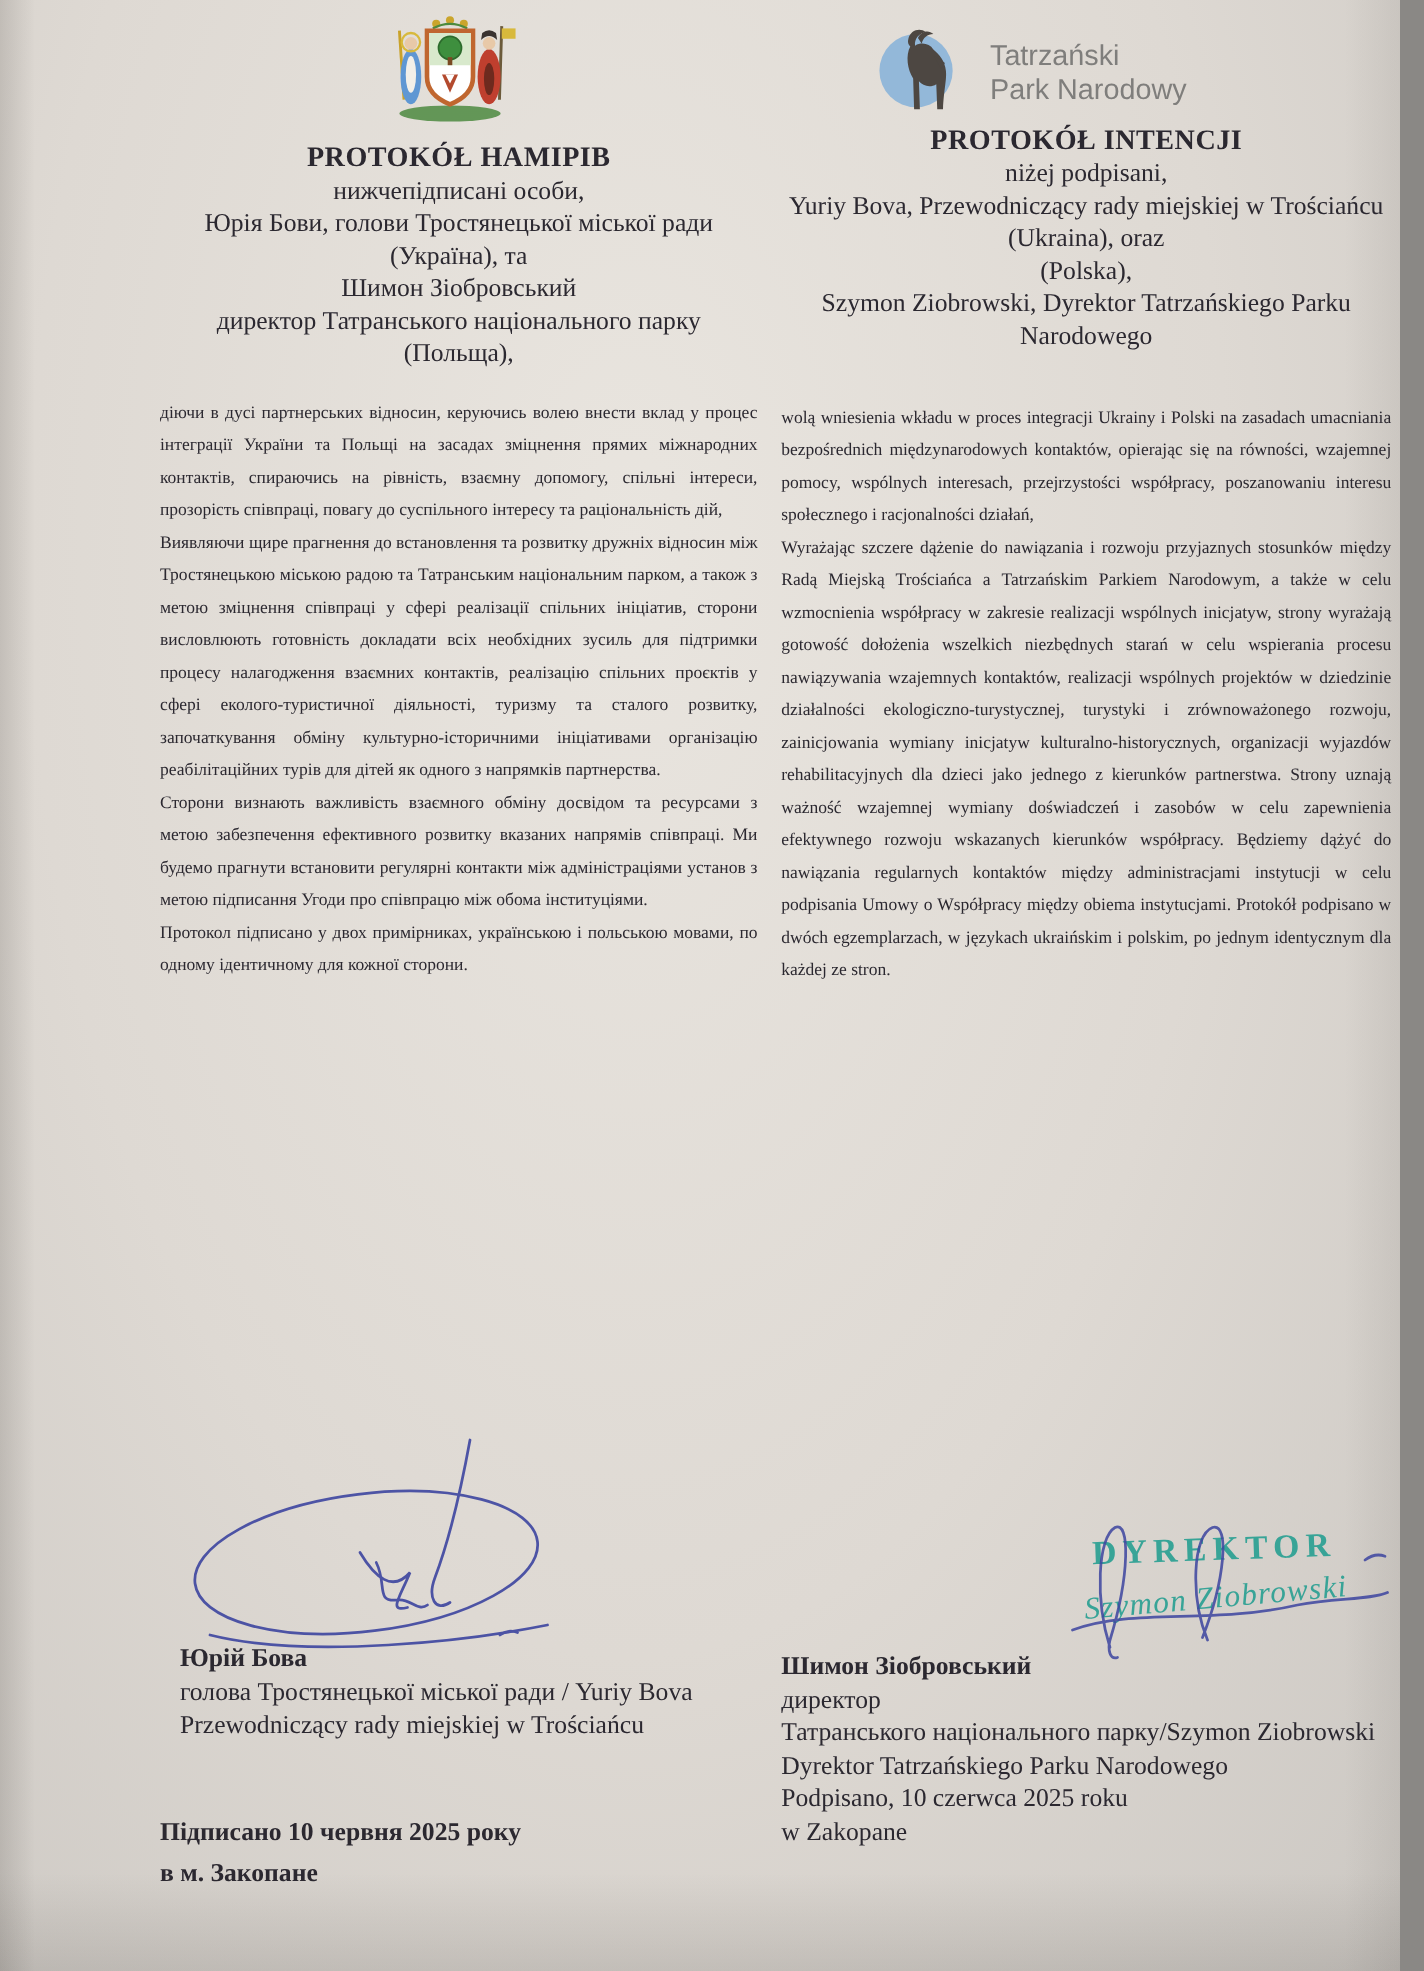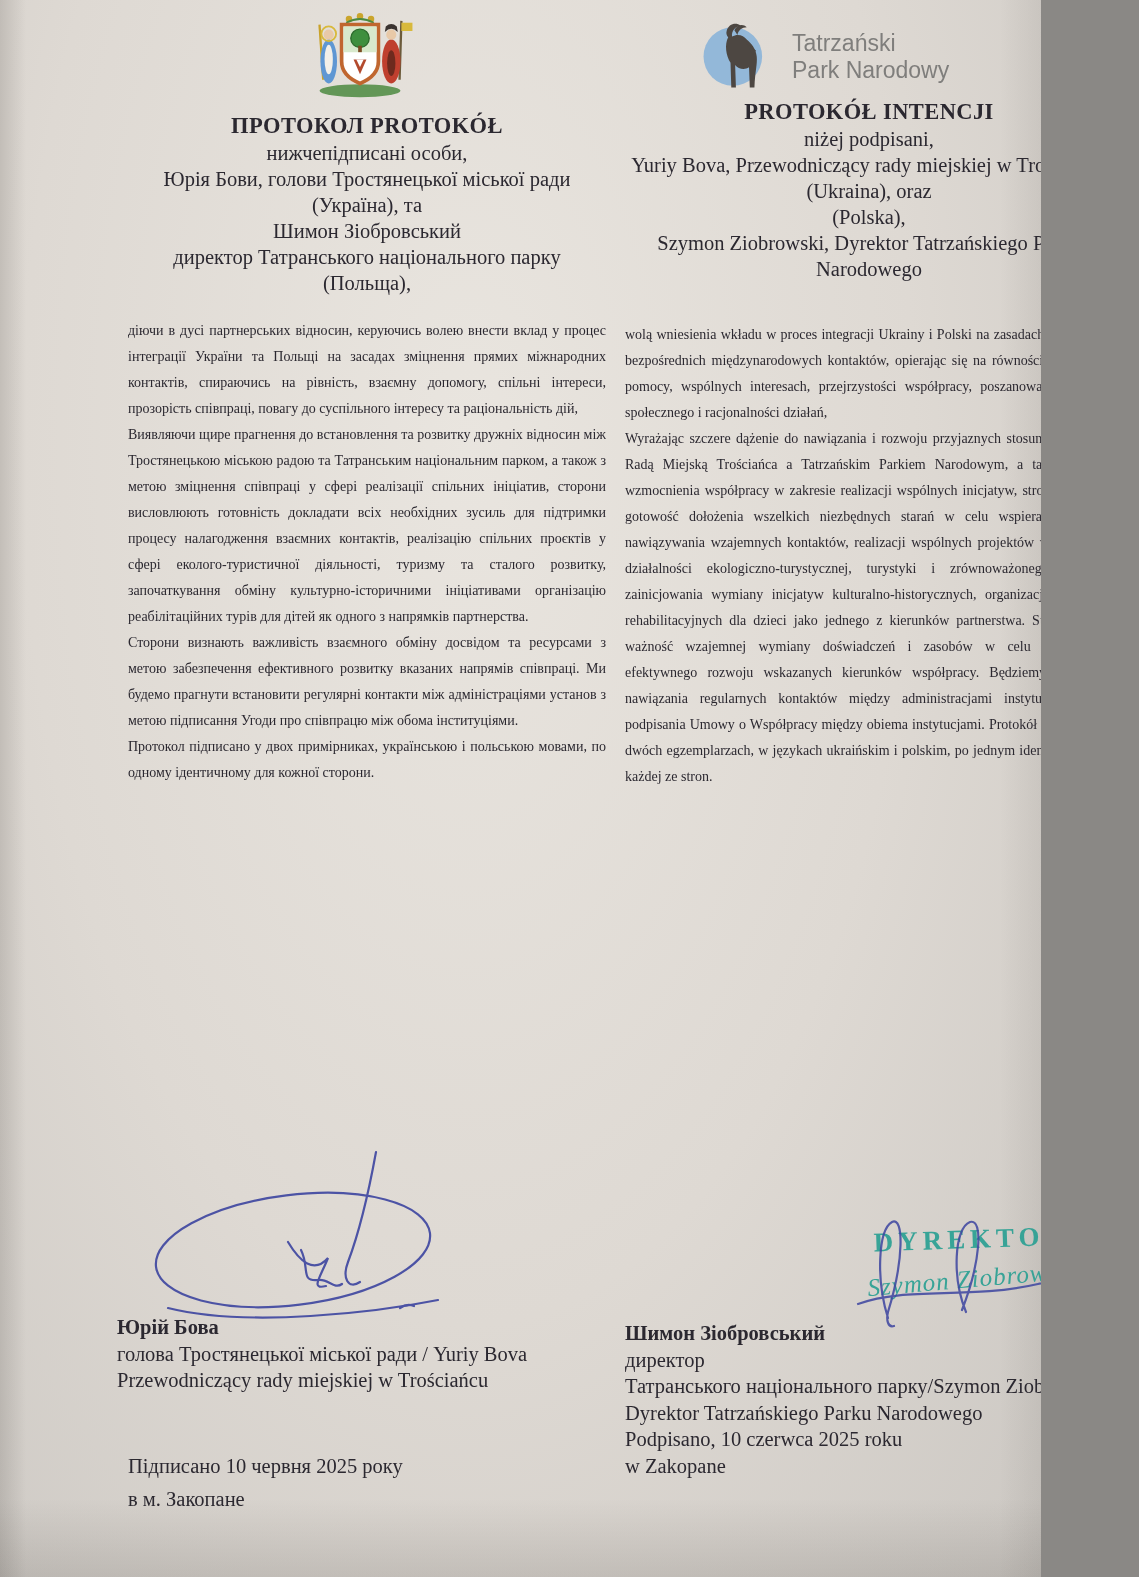"Tatrzański" #page { width: 1041px -> 1120px }
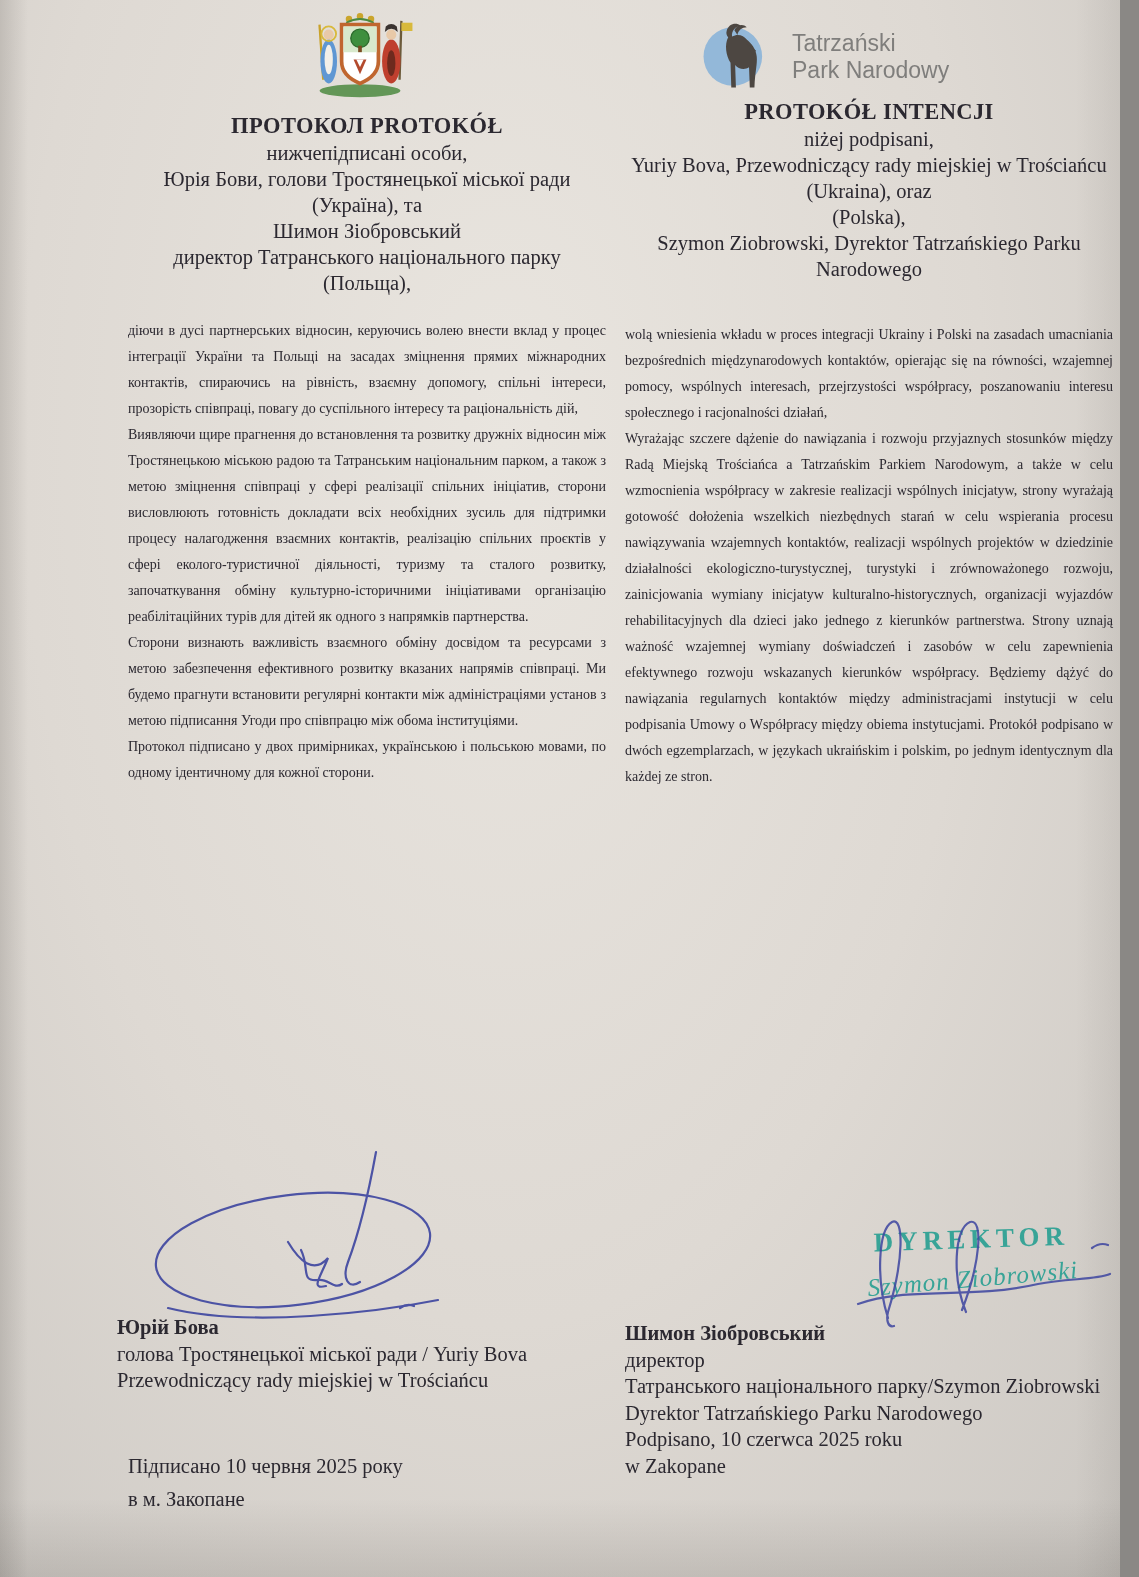"ПРОТОКОЛ PROTOKÓŁ" div.doc-title { text: ПРОТОКОЛ PROTOKÓŁ -> PROTOKÓŁ НАМІРІВ }
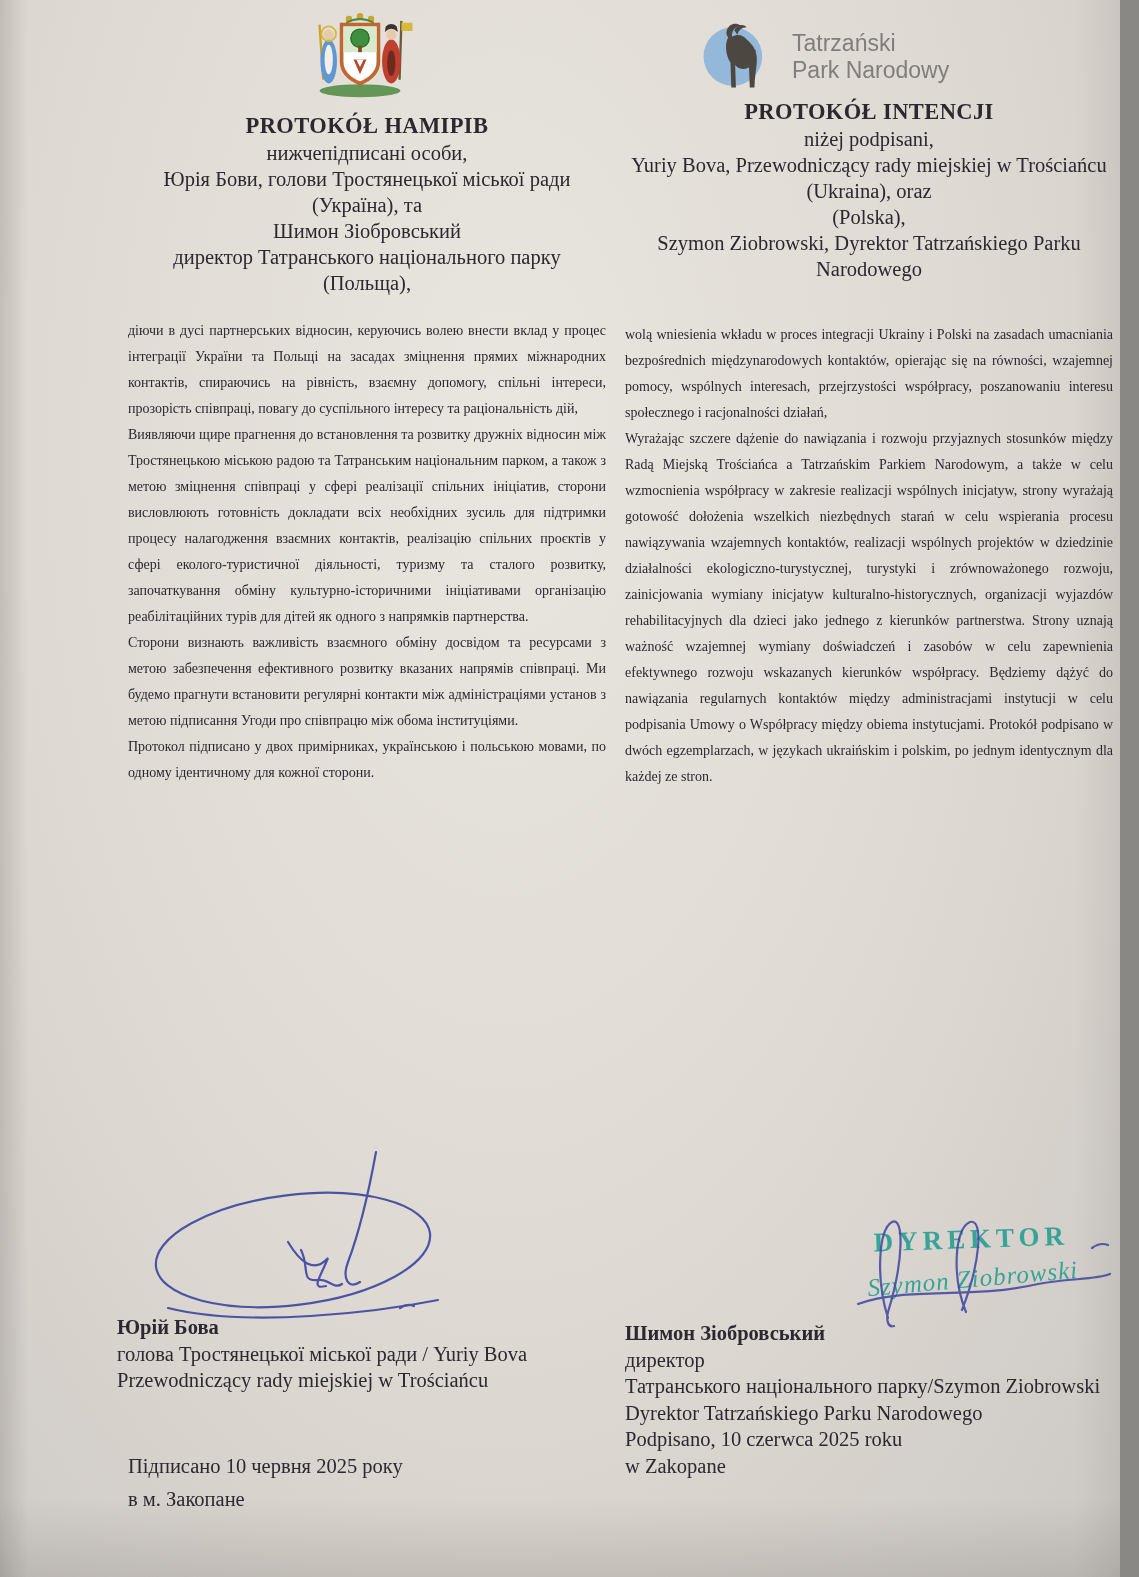"Юрій Бова" #left-signatory { left: 117px -> 144px }
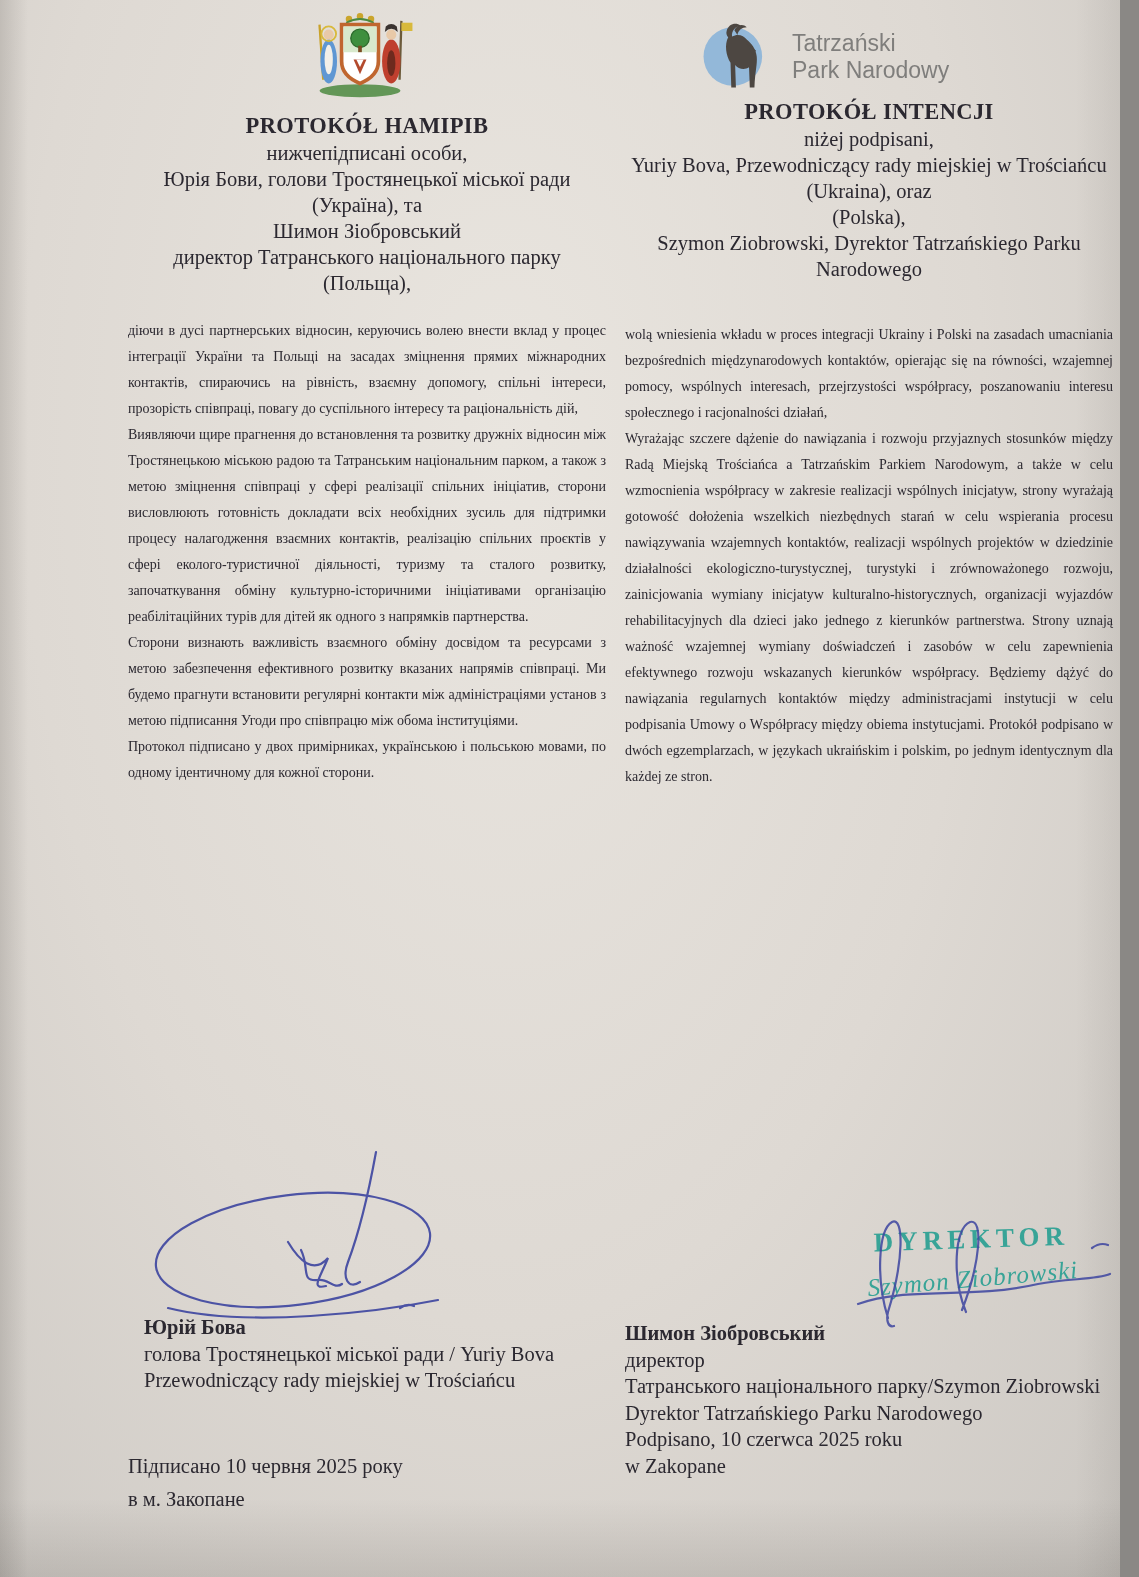"Підписано 10 червня 2025 року" #left-date { font-weight: none -> bold }
